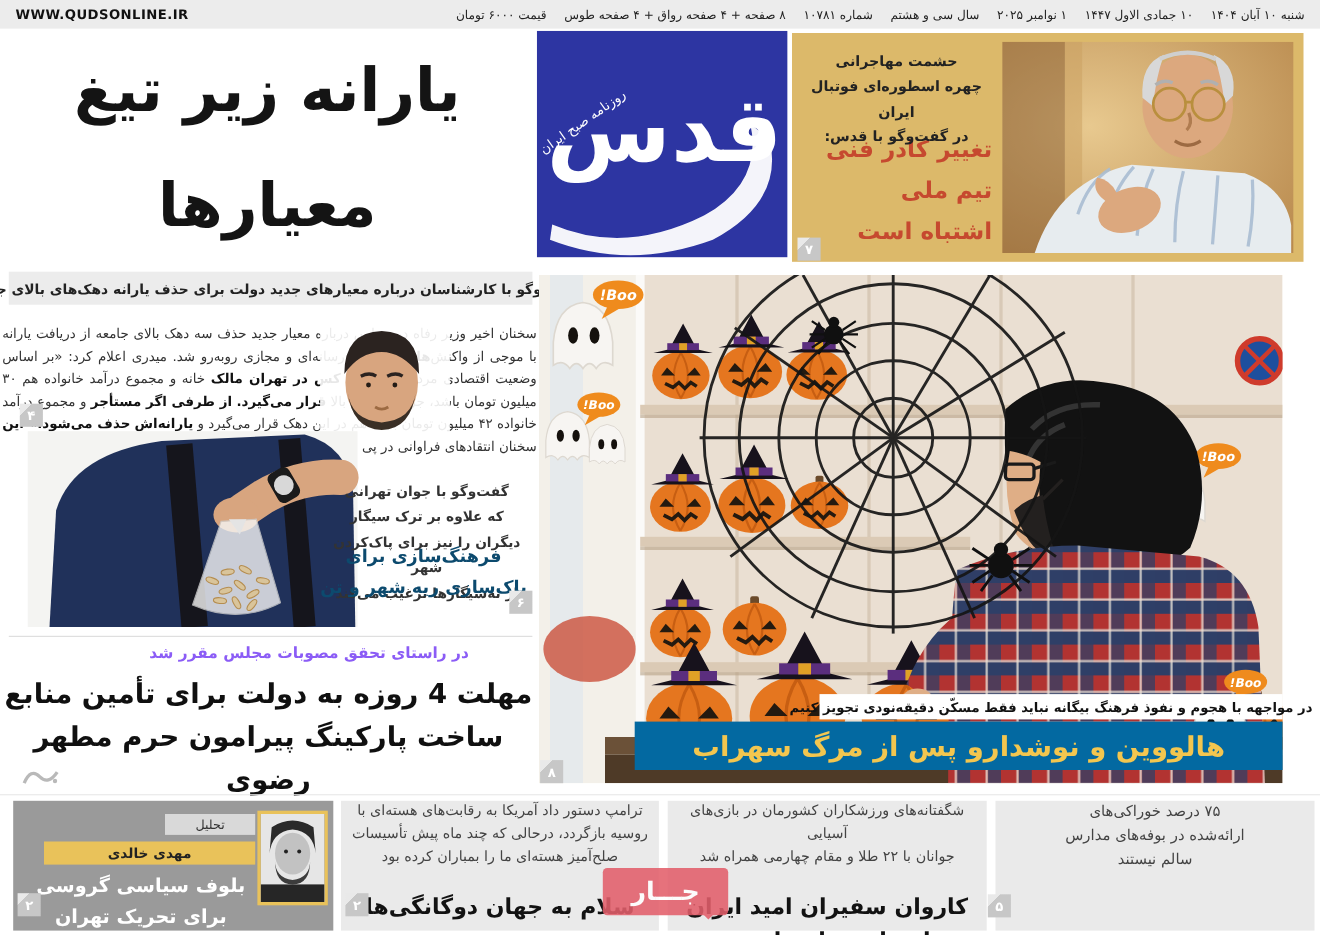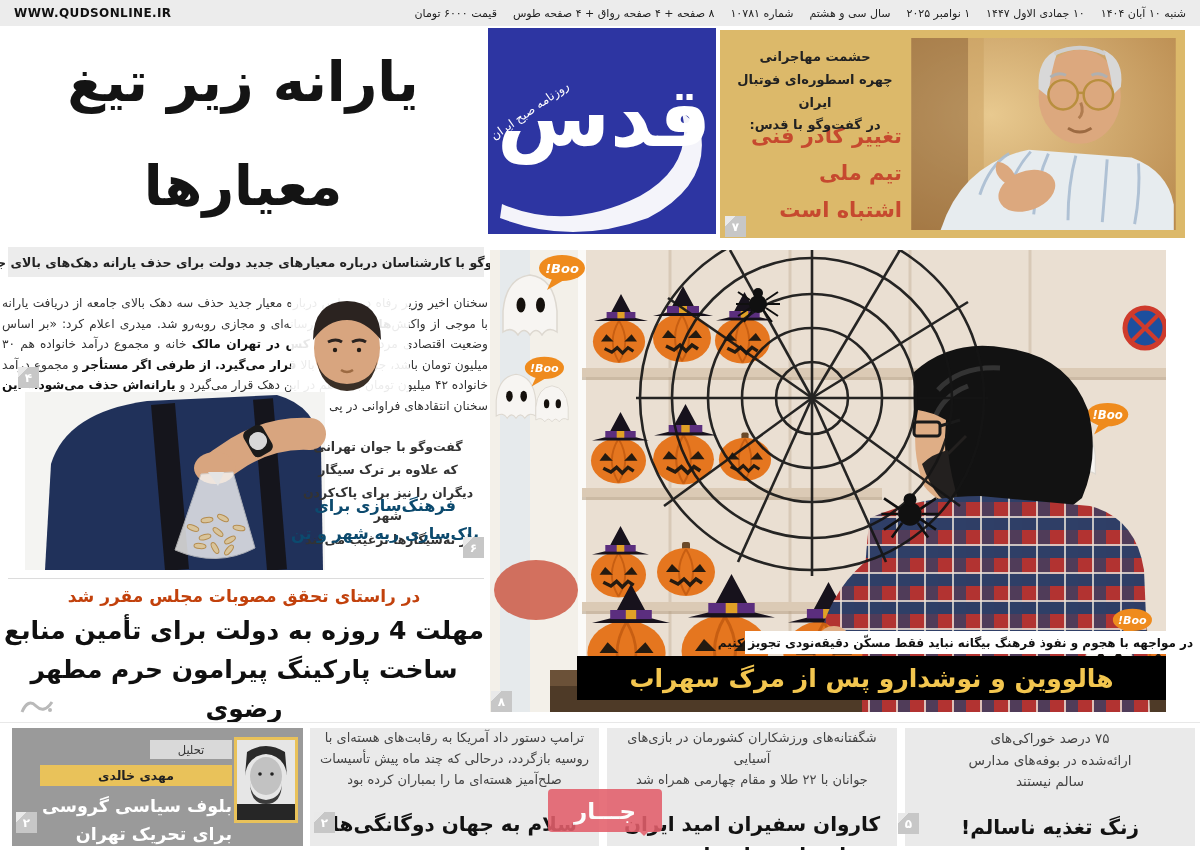"در راستای تحقق مصوبات مجلس" .park-kicker { color: #c2410c -> #8b5cf6; font-size: 17px -> 14px; padding-left: none -> 37px }
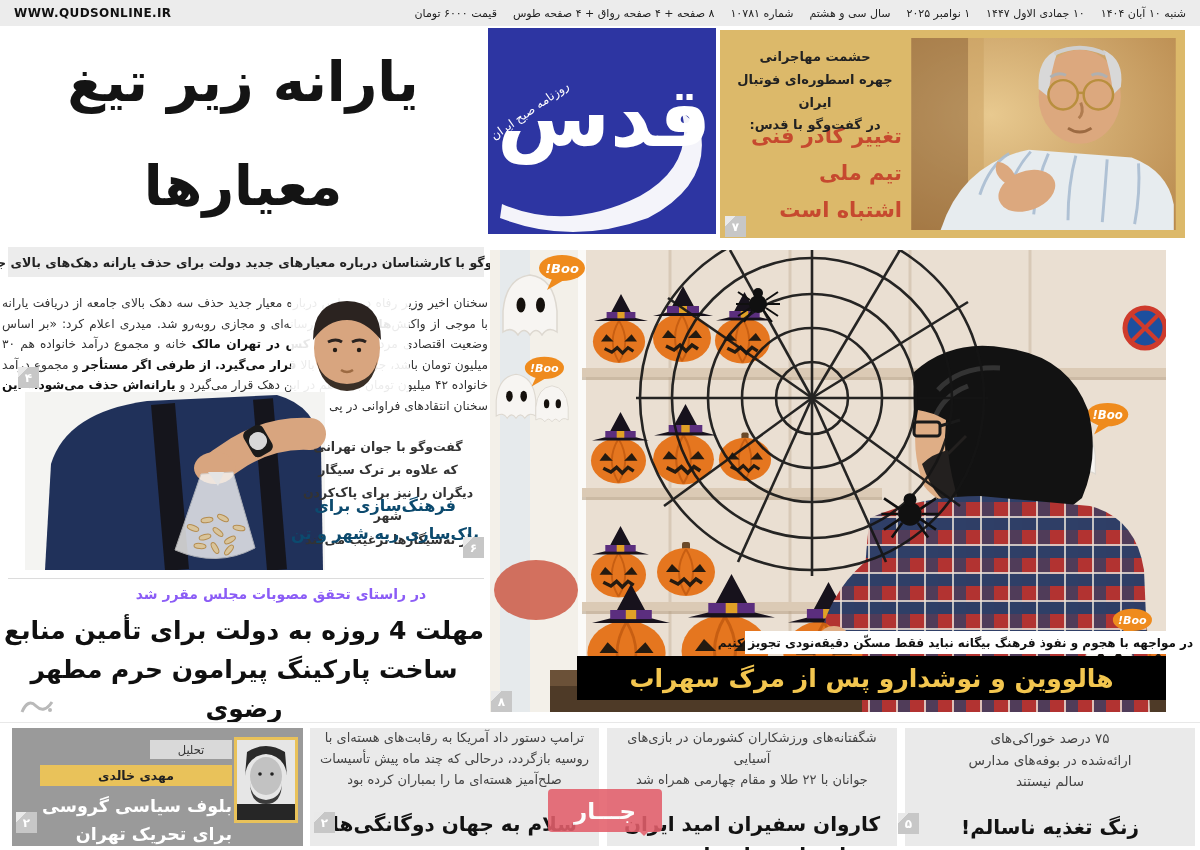"هالووین و نوشدارو پس از" .hw-head { background: #000000 -> #0369a1 }
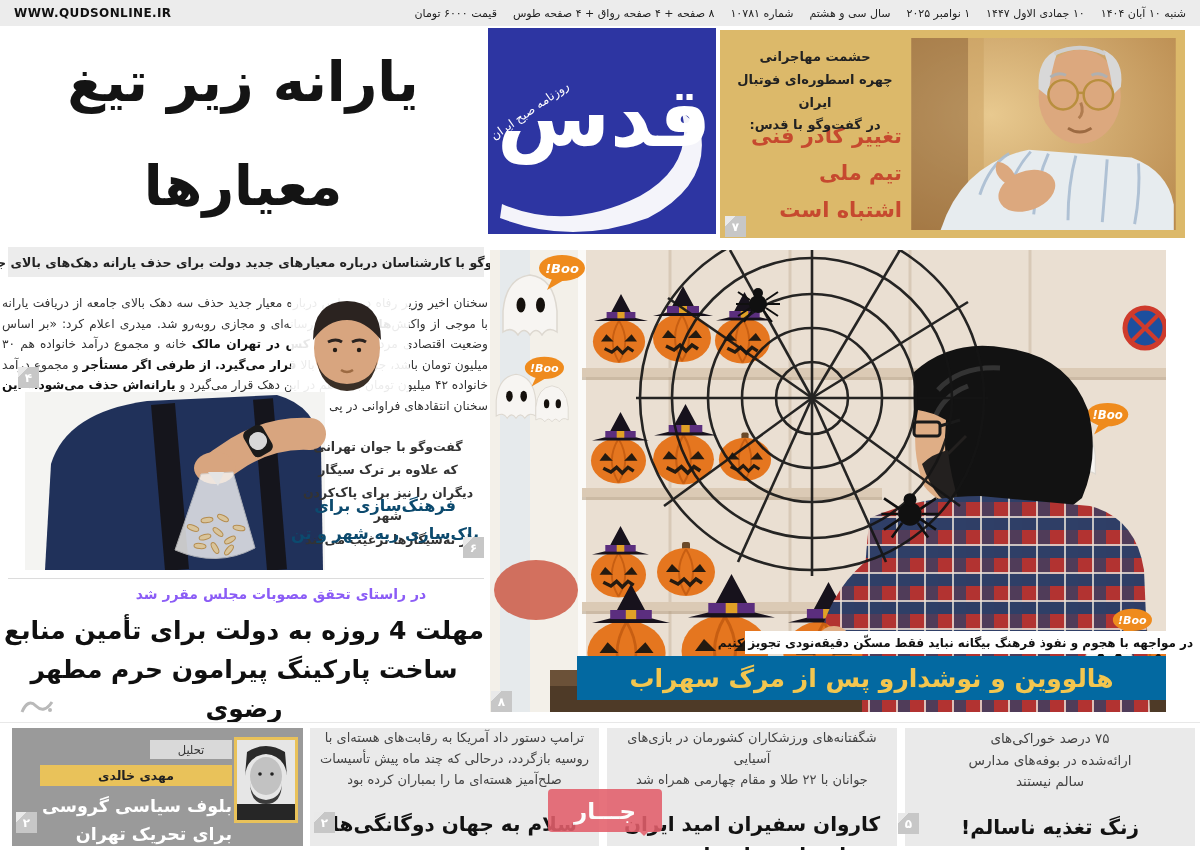"بلوف سیاسی گروسی" .an-head { text-align: none -> center }
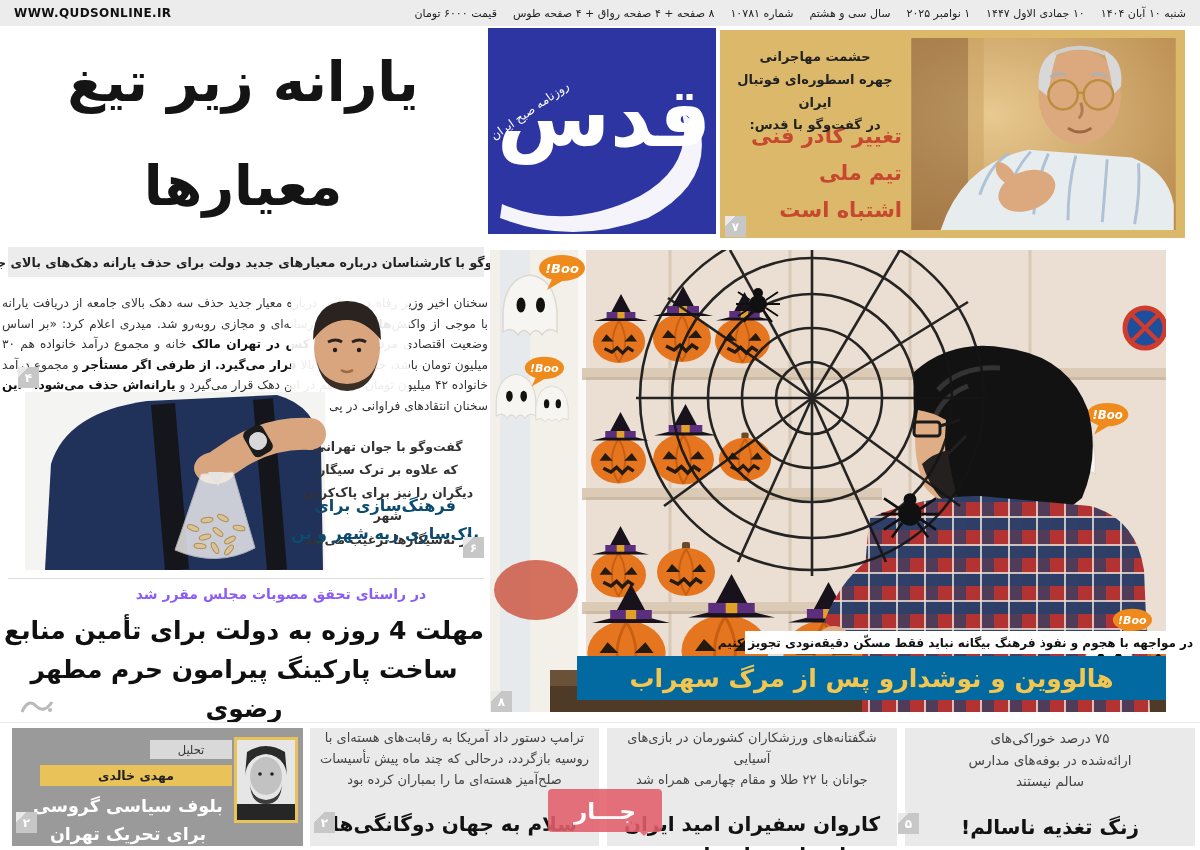"زنگ تغذیه ناسالم!" div.bb-head { html: <div>زنگ تغذیه ناسالم!</div> -> none }
